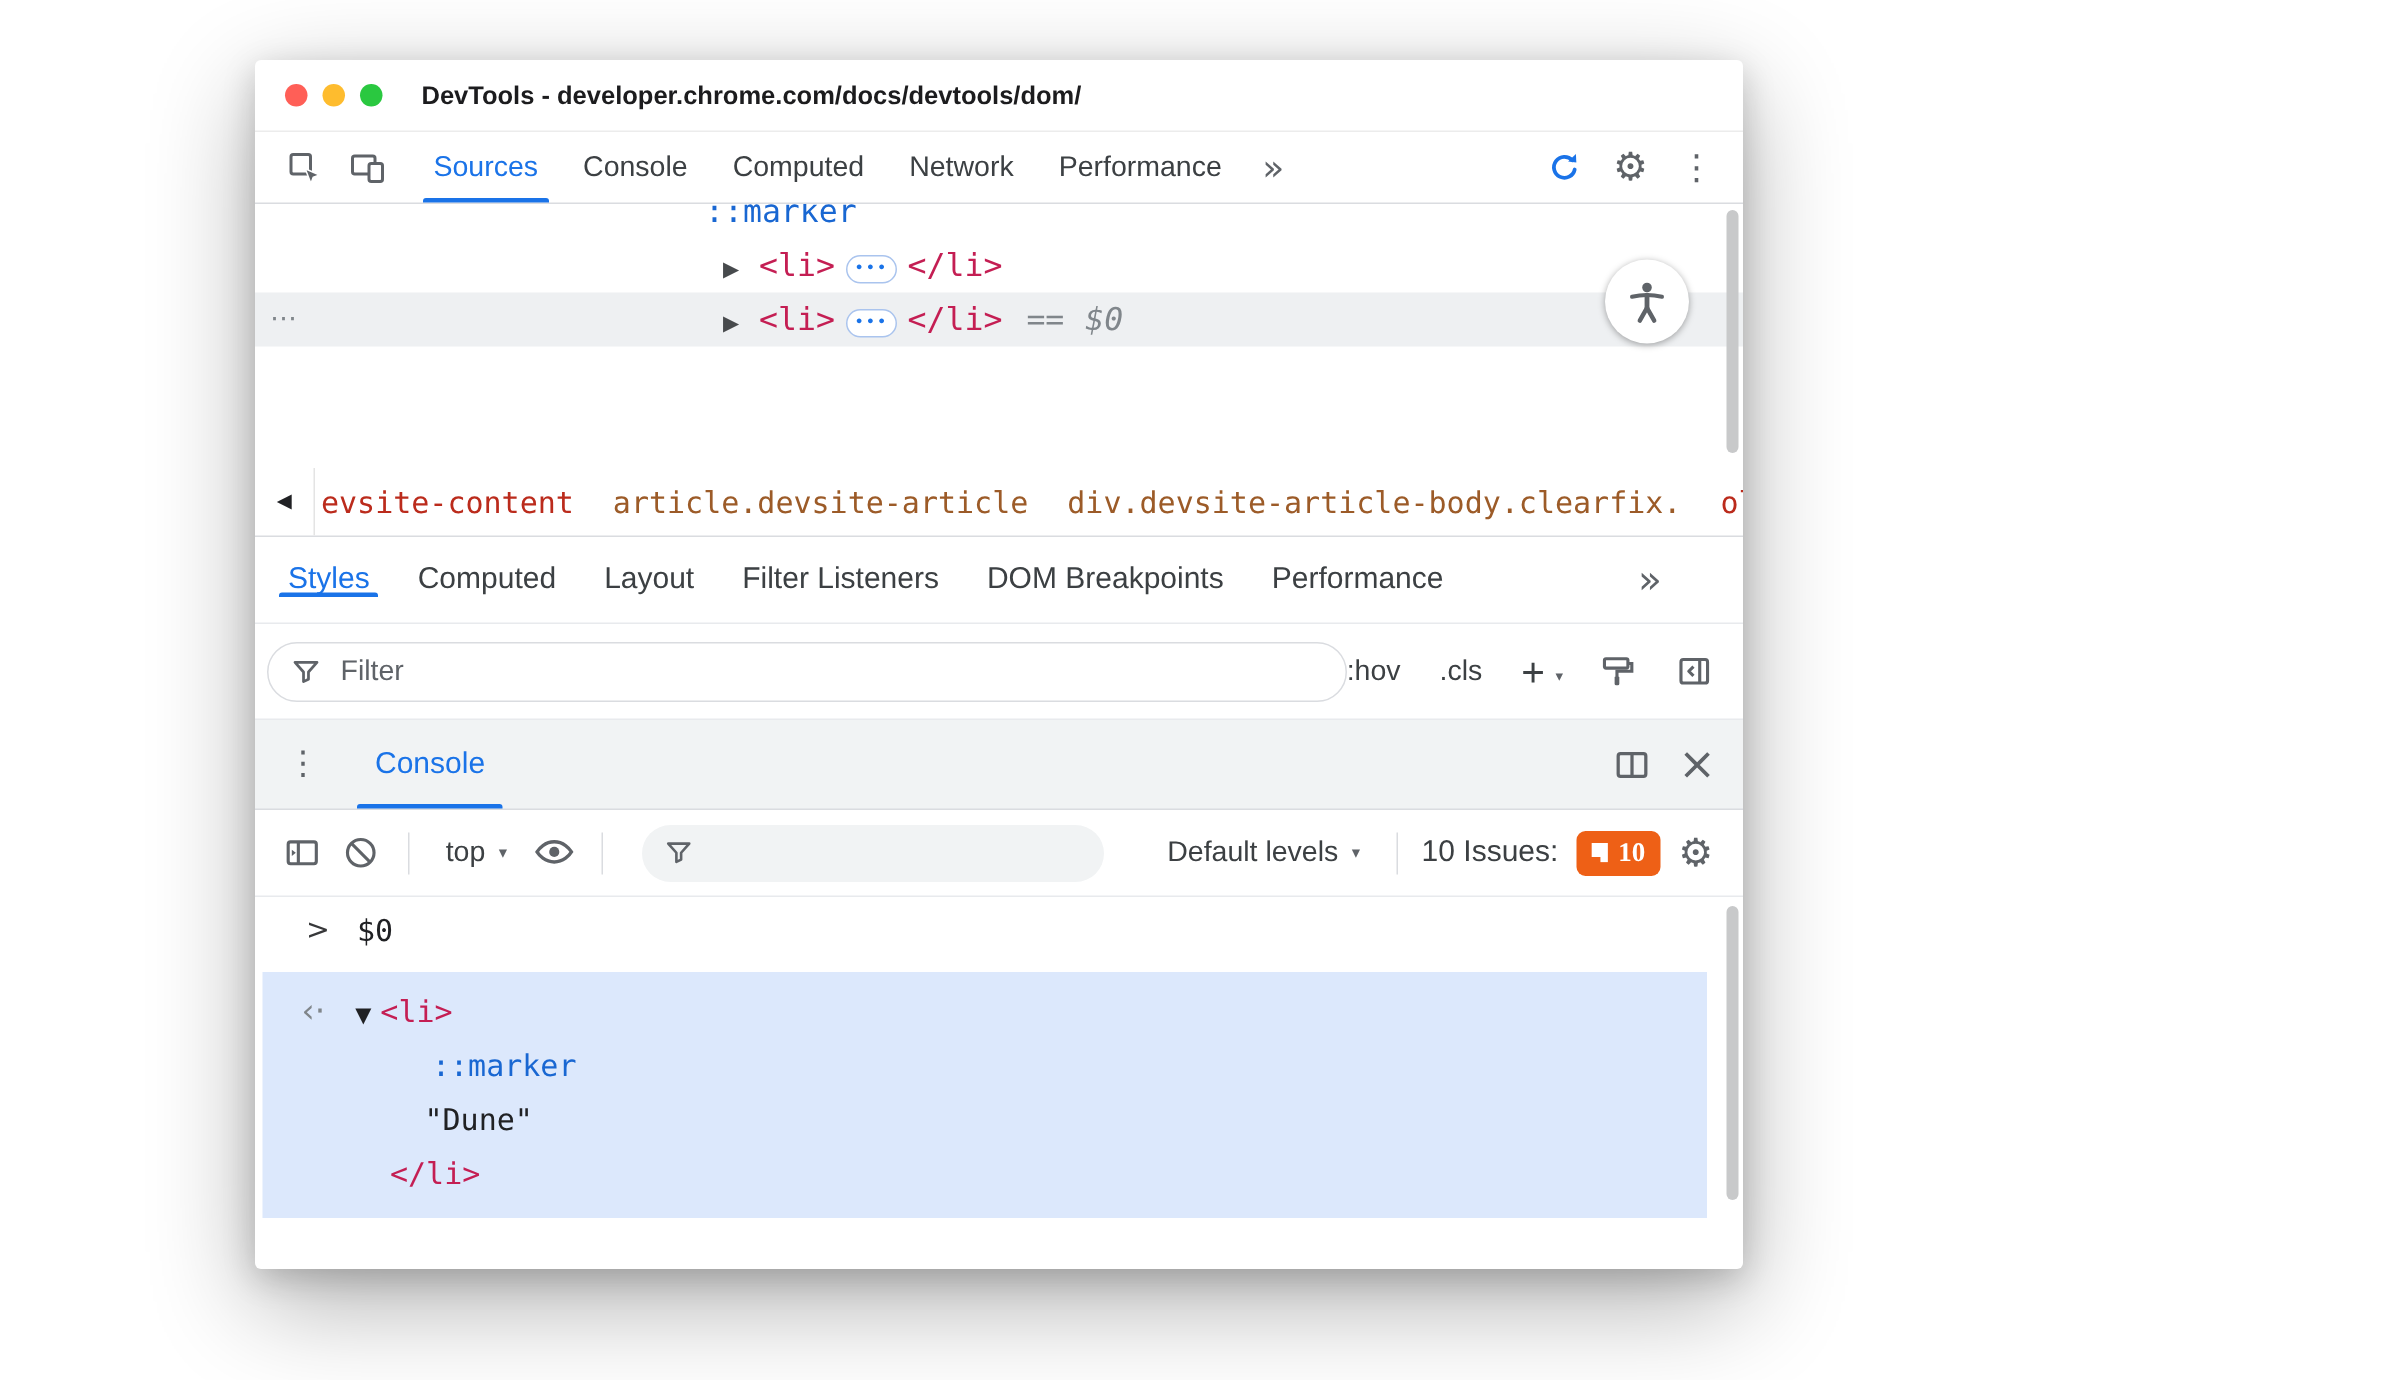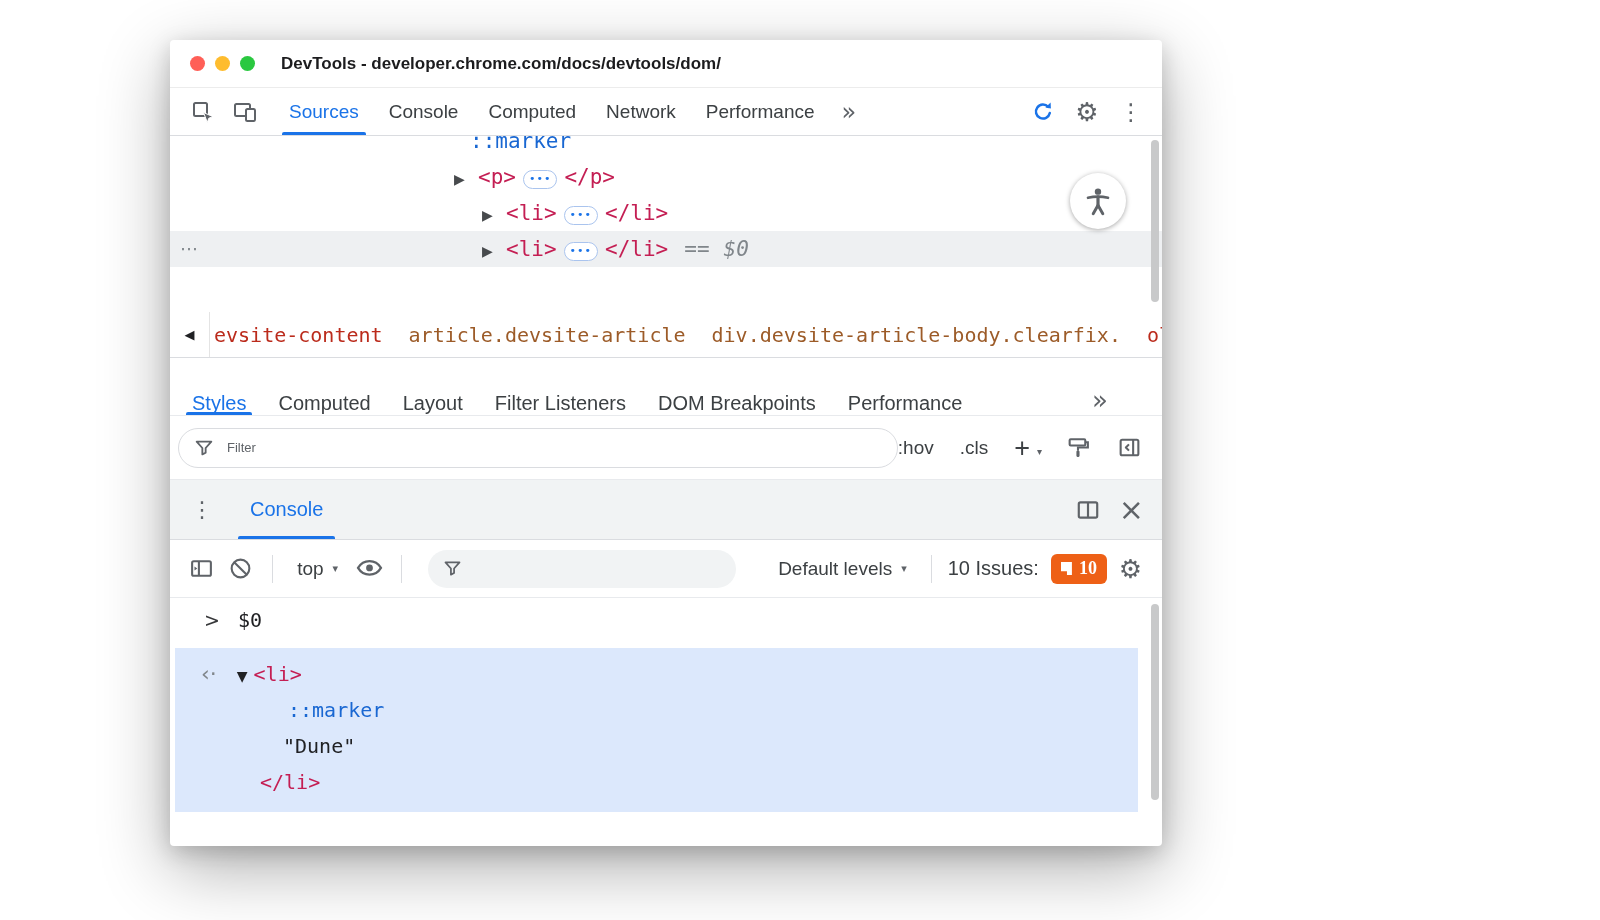"▶ <p> ••• </p>" div.dom-line { html: <div><span>▶</span><span>&lt;p&gt;</span><span>•••</span><span>&lt;/p&gt;</span> </div> -> none }
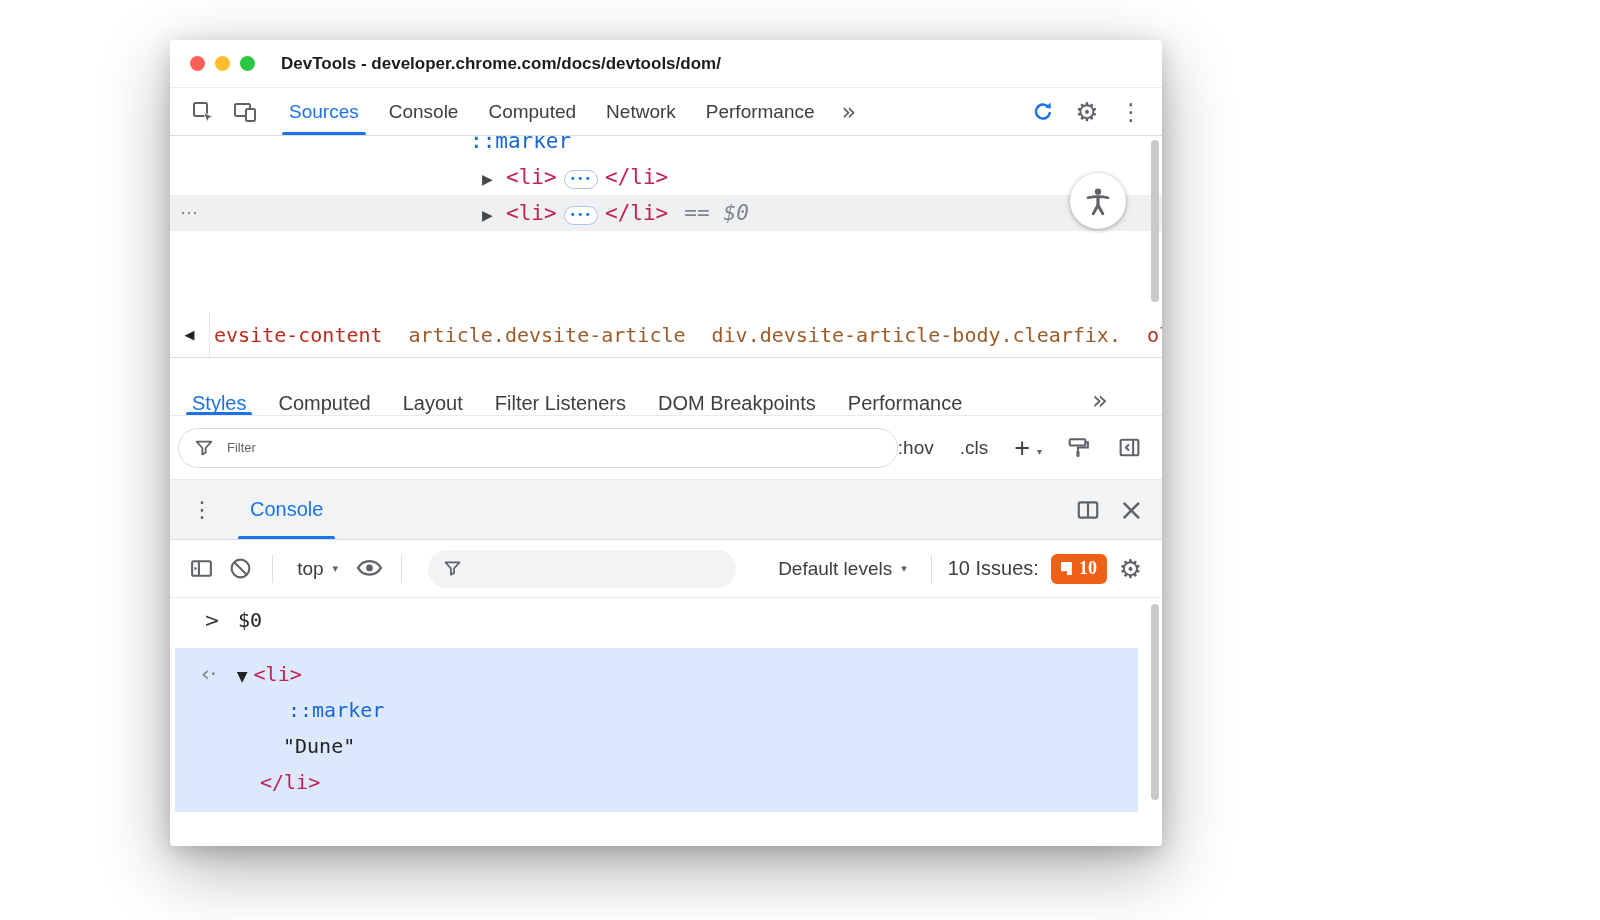"Styles" .styles-tabs { align-items: flex-end -> center }
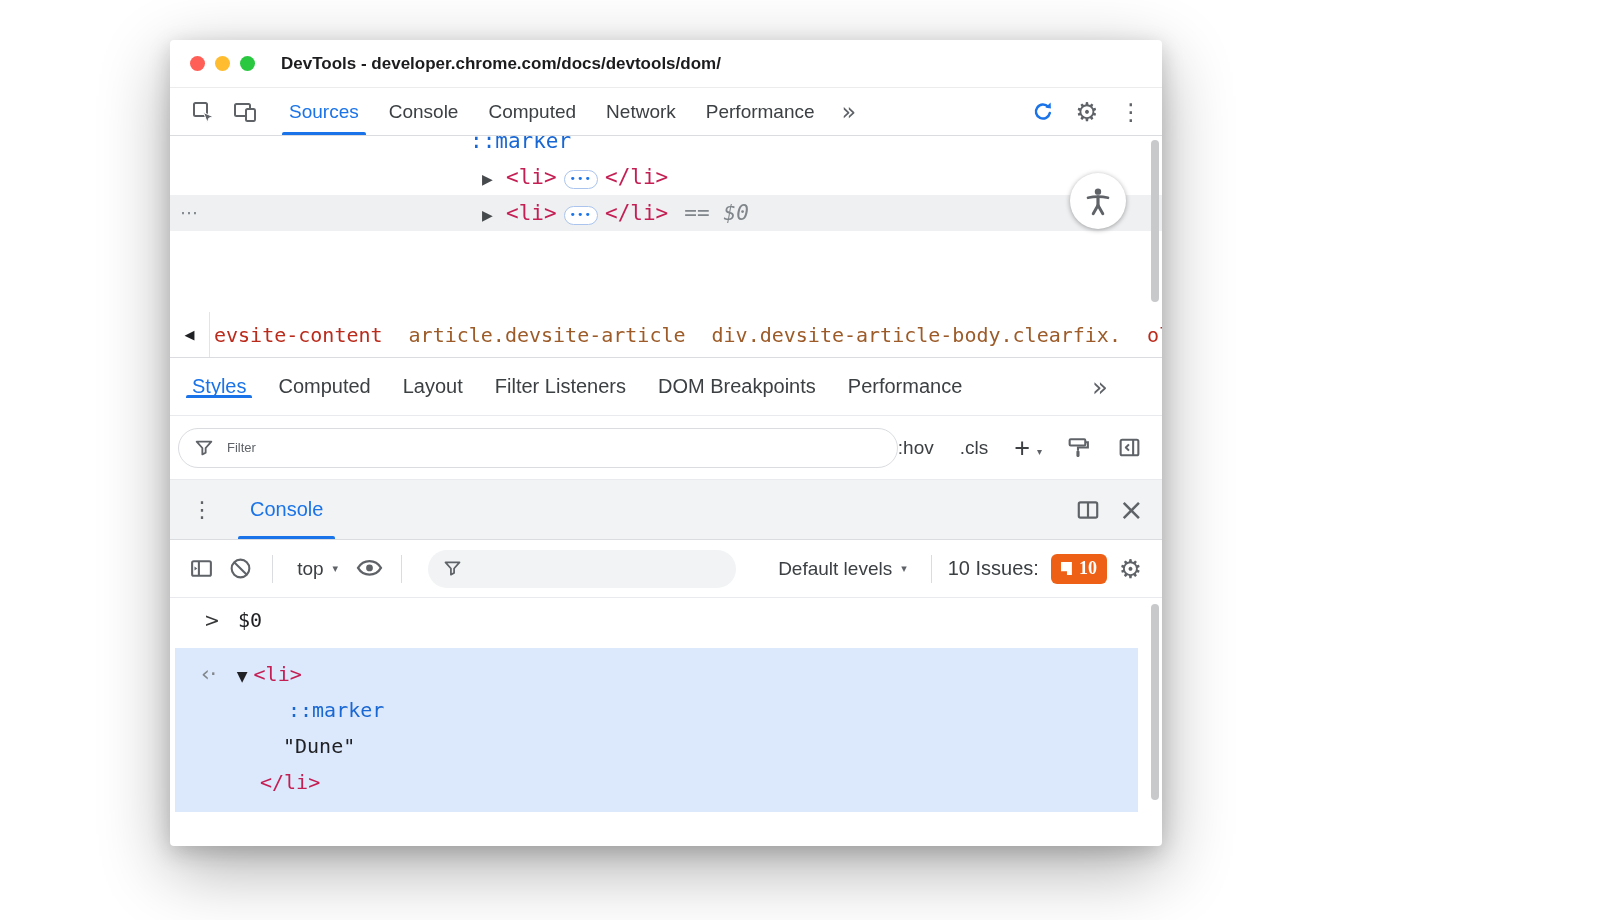"Filter" .filter-pill input { font-size: 13px -> 19px }
